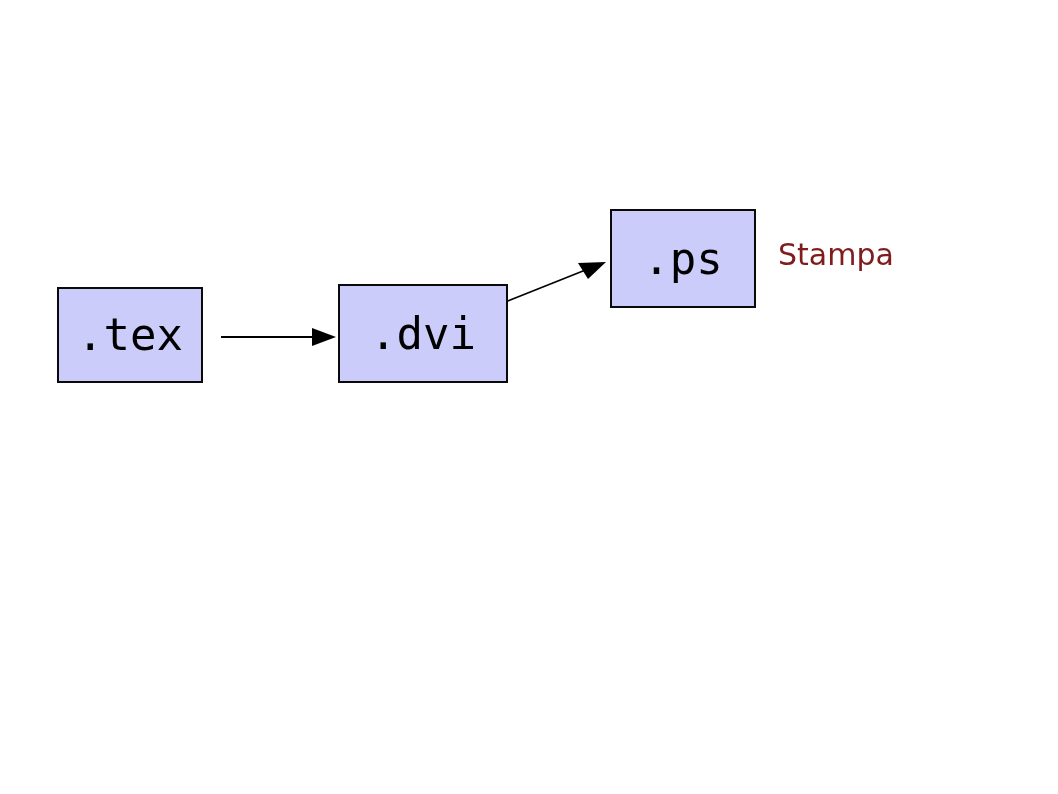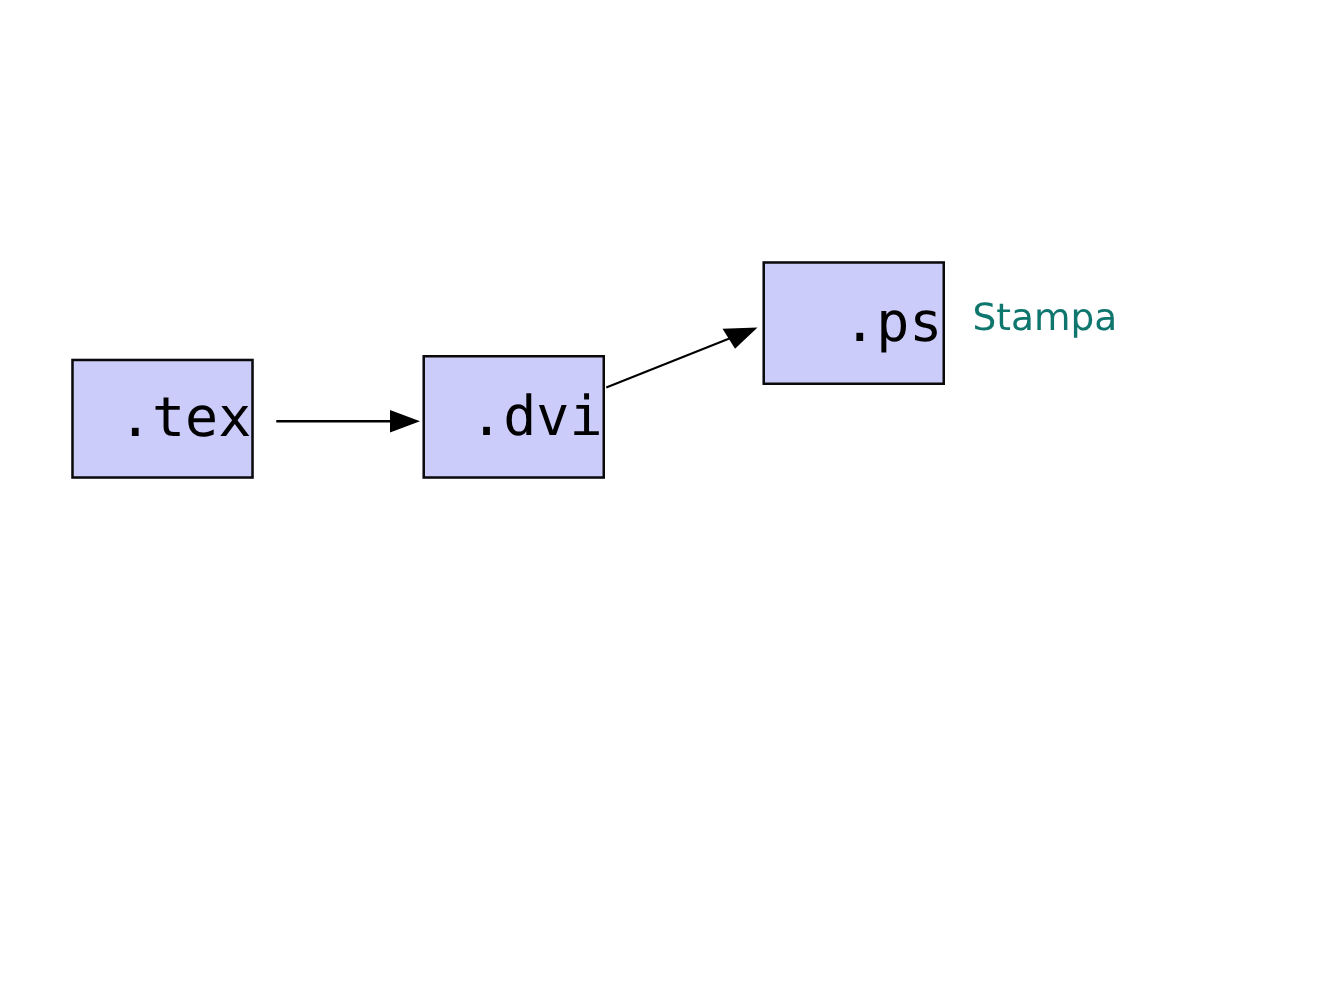".ps" .node { justify-content: flex-end -> center }
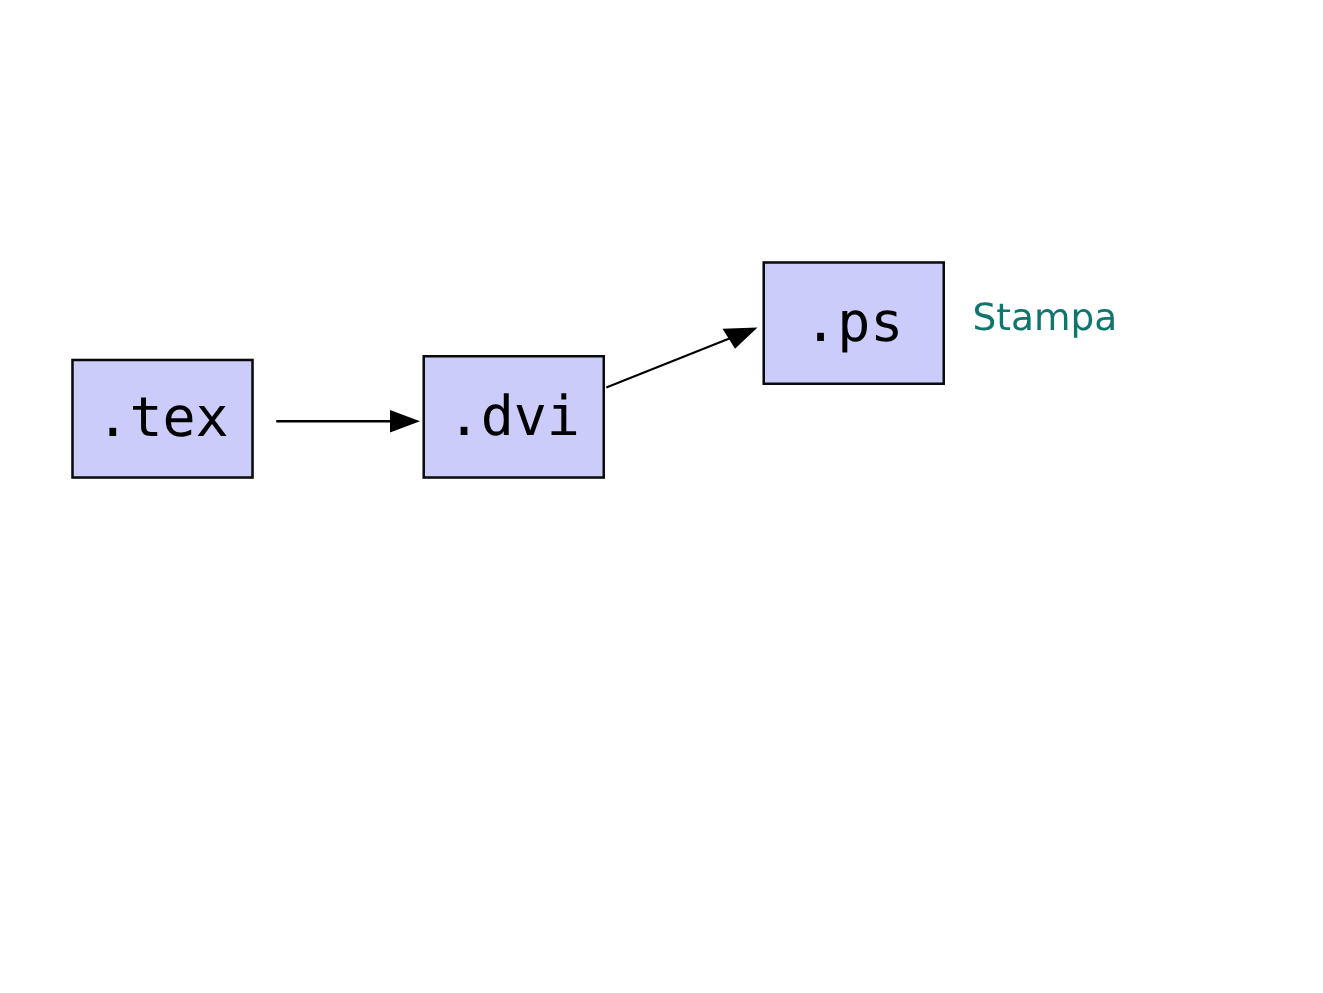"Stampa" .side-label { color: #0f766e -> #7f1d1d }
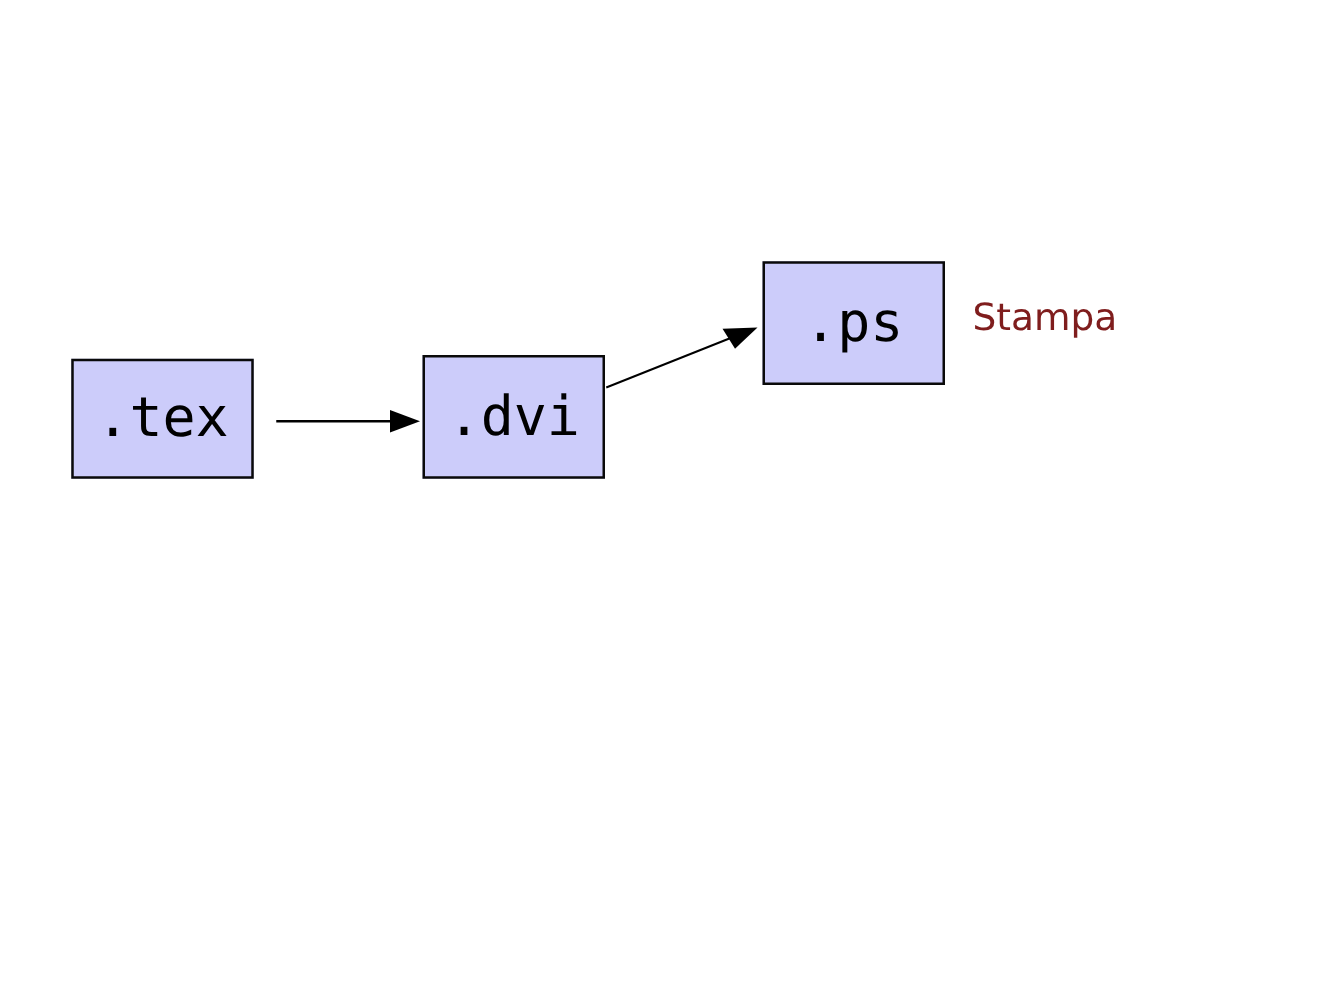".dvi" #node-dvi { width: 146px -> 170px }
